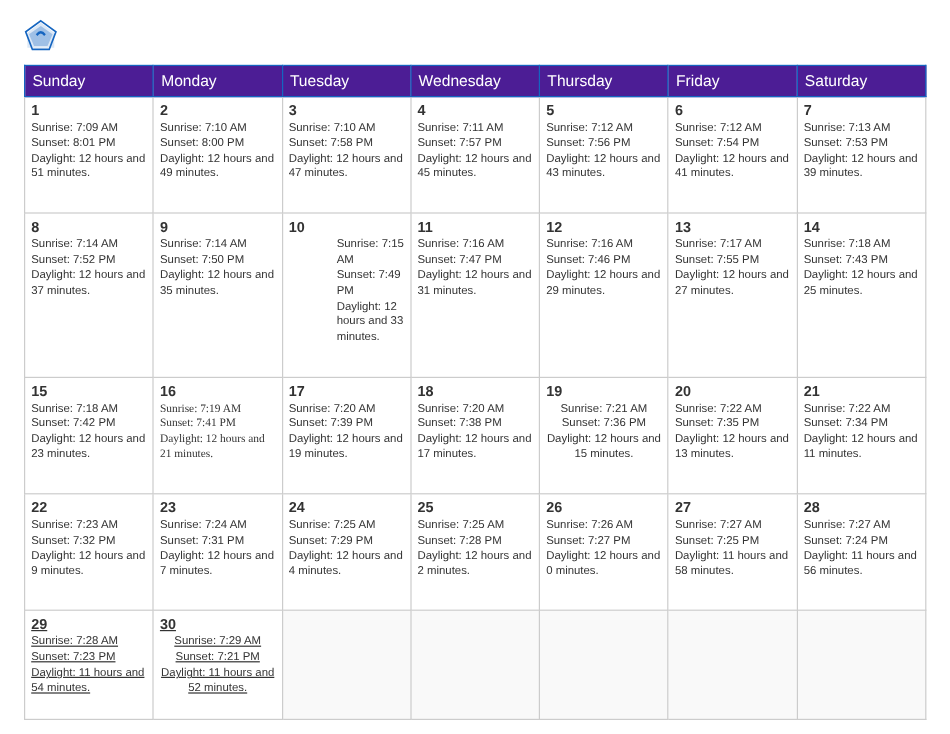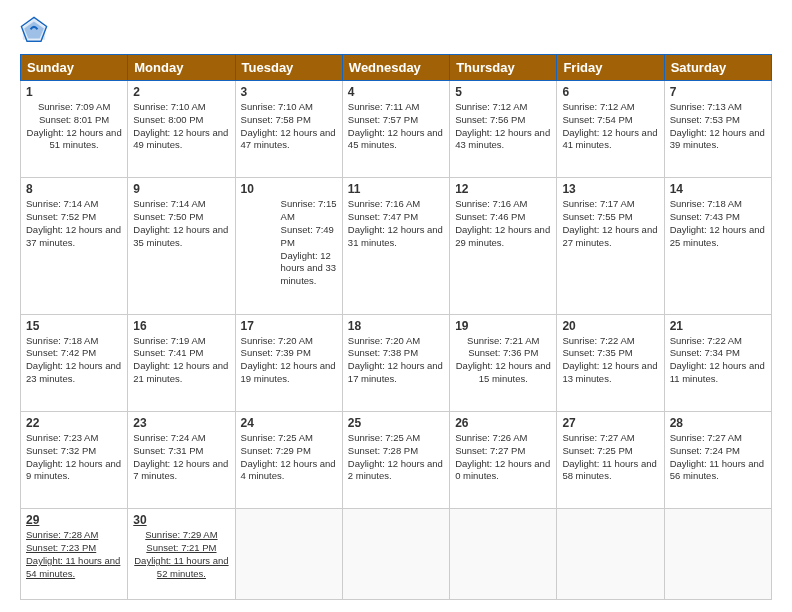"Sunday" .calendar th { background: #a16207 -> #4c1d95; font-weight: bold -> normal }
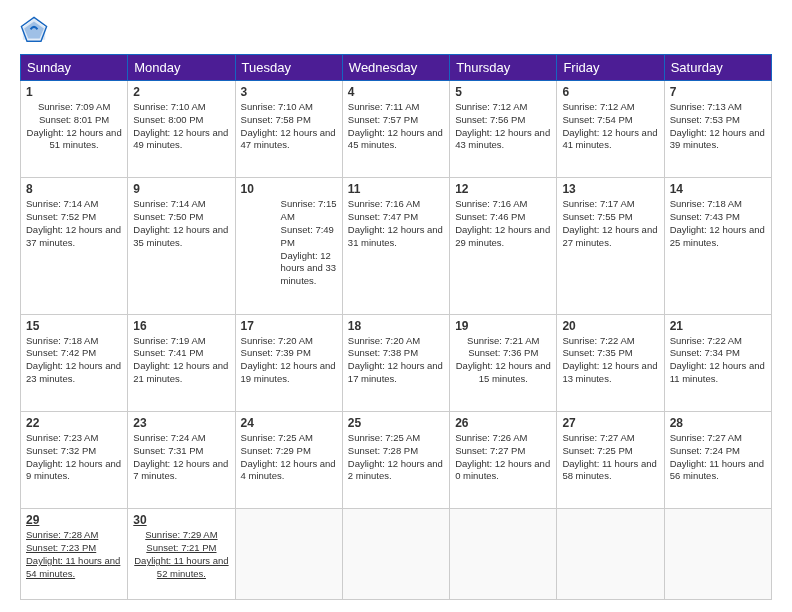"Sunrise: 7:09 AM" div.cell-text { text-align: center -> none }
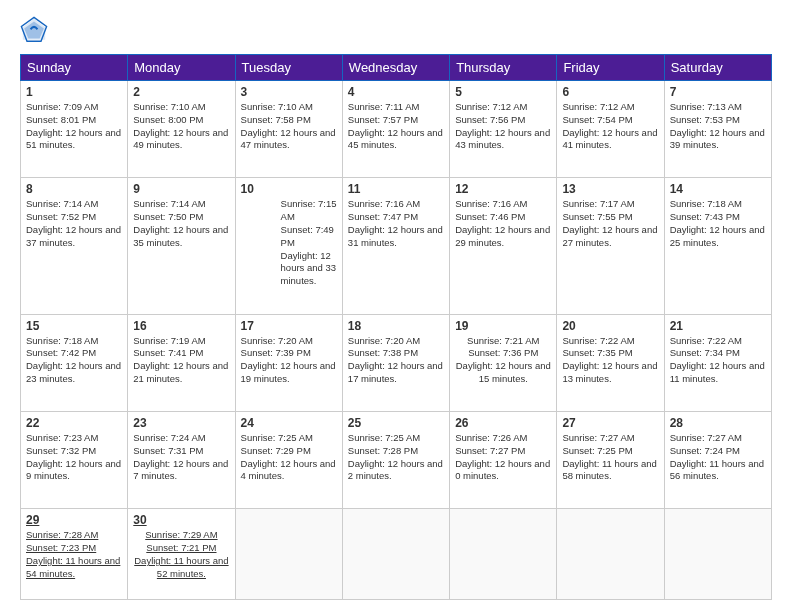"Sunrise: 7:19 AM" div.cell-text { font-family: none -> Liberation Serif, serif }
